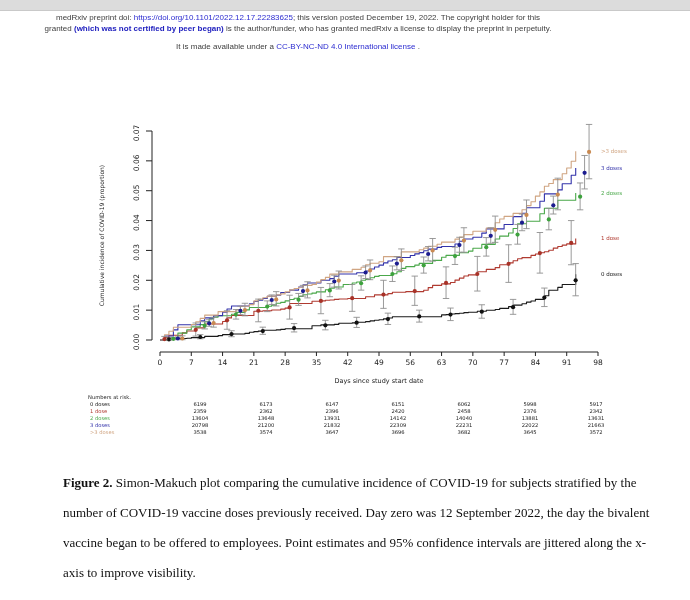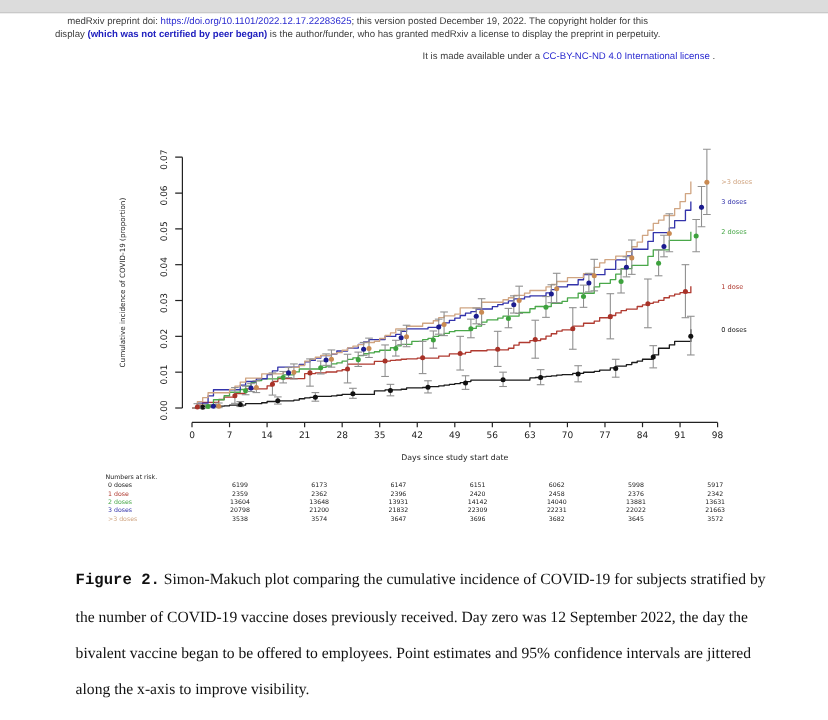"display" span { text: display -> granted }
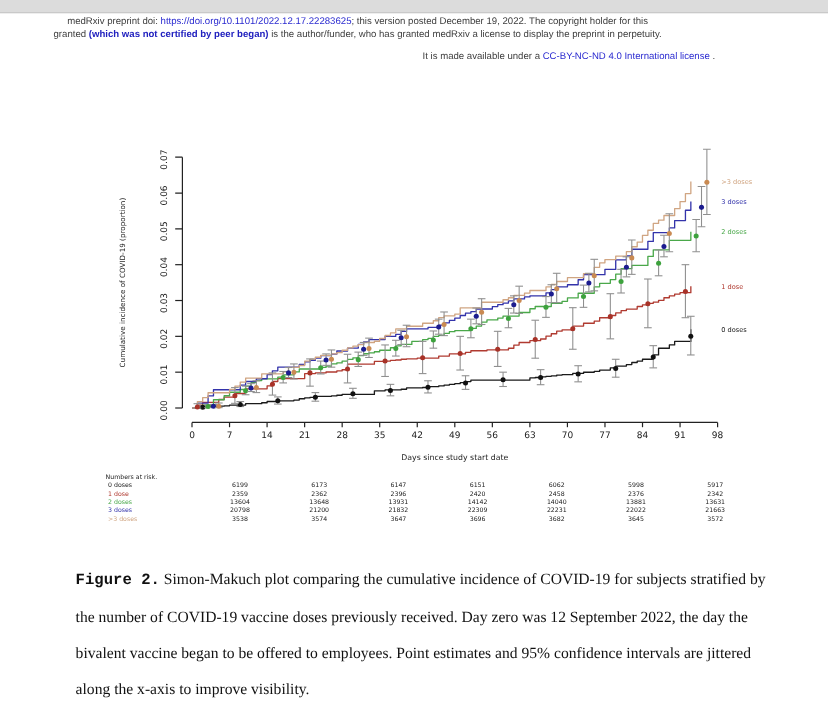"It is made available under" .preprint-header .sub { text-align: right -> none }
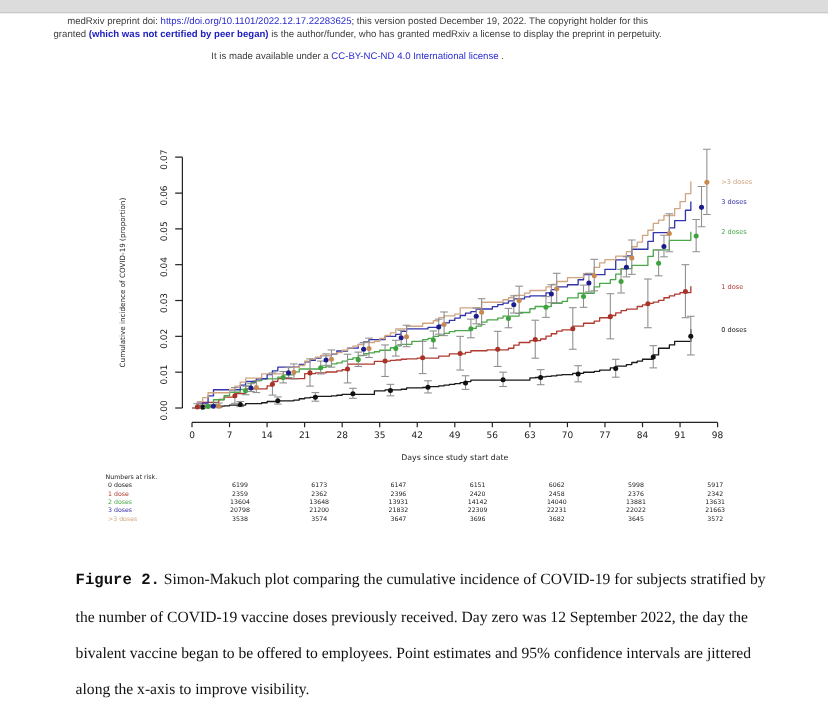"Figure 2." .figure-caption b { font-family: Liberation Mono, monospace -> none }
